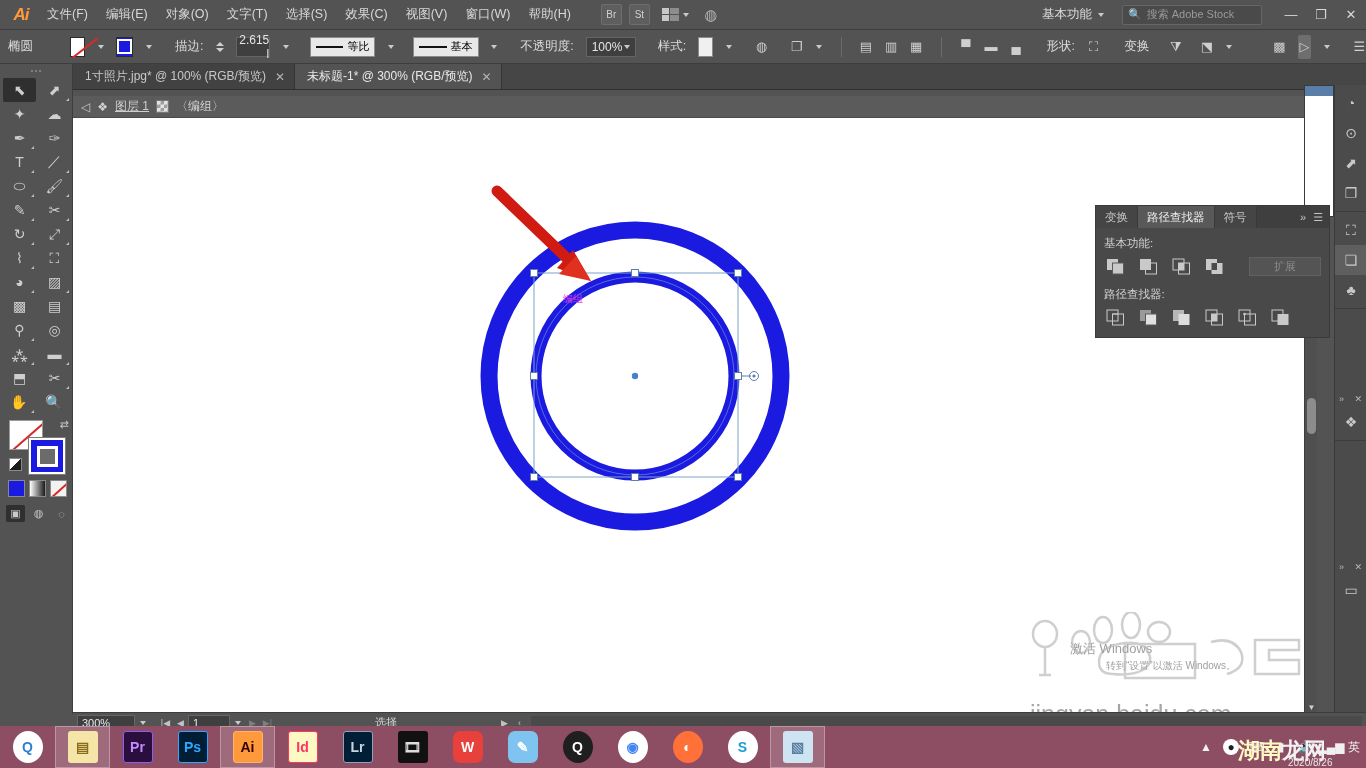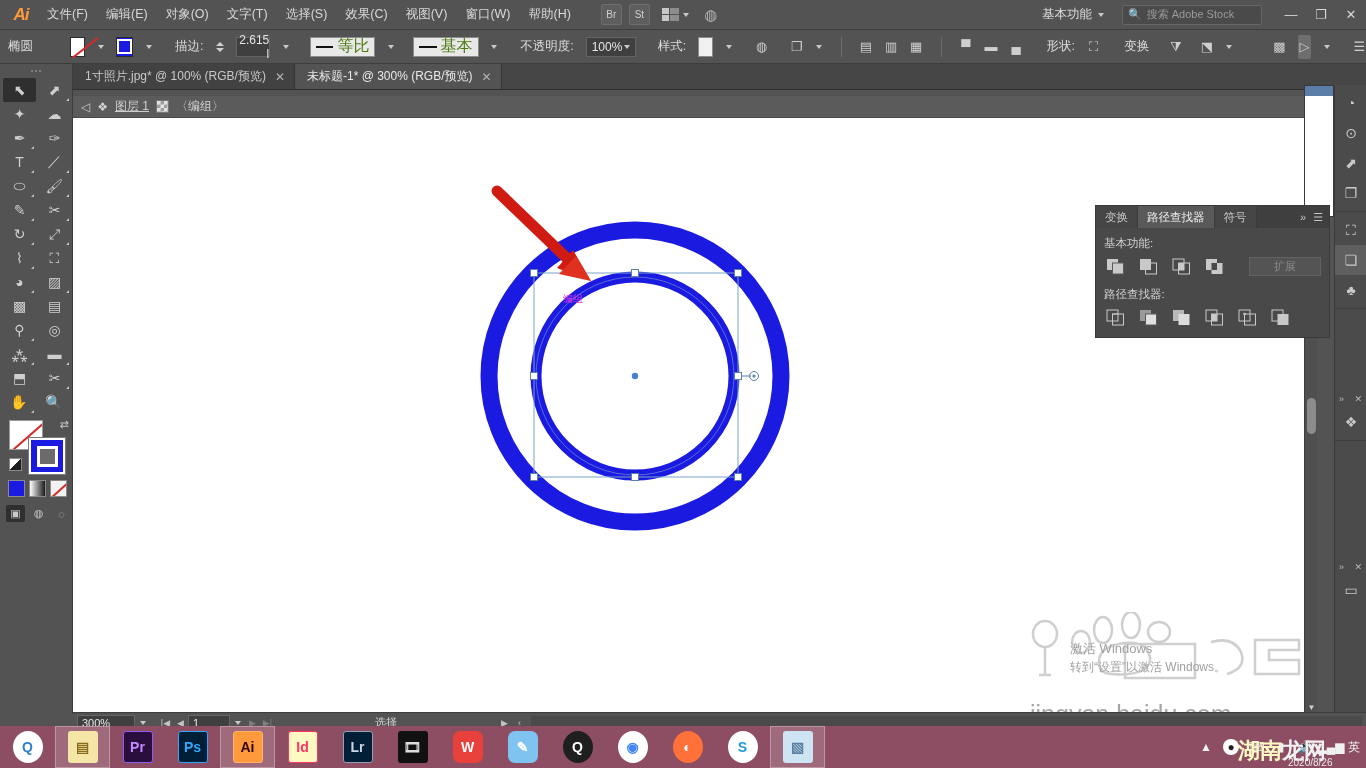"等比" .combo { color: #4d7c0f -> #000000; font-size: 16px -> 11px }
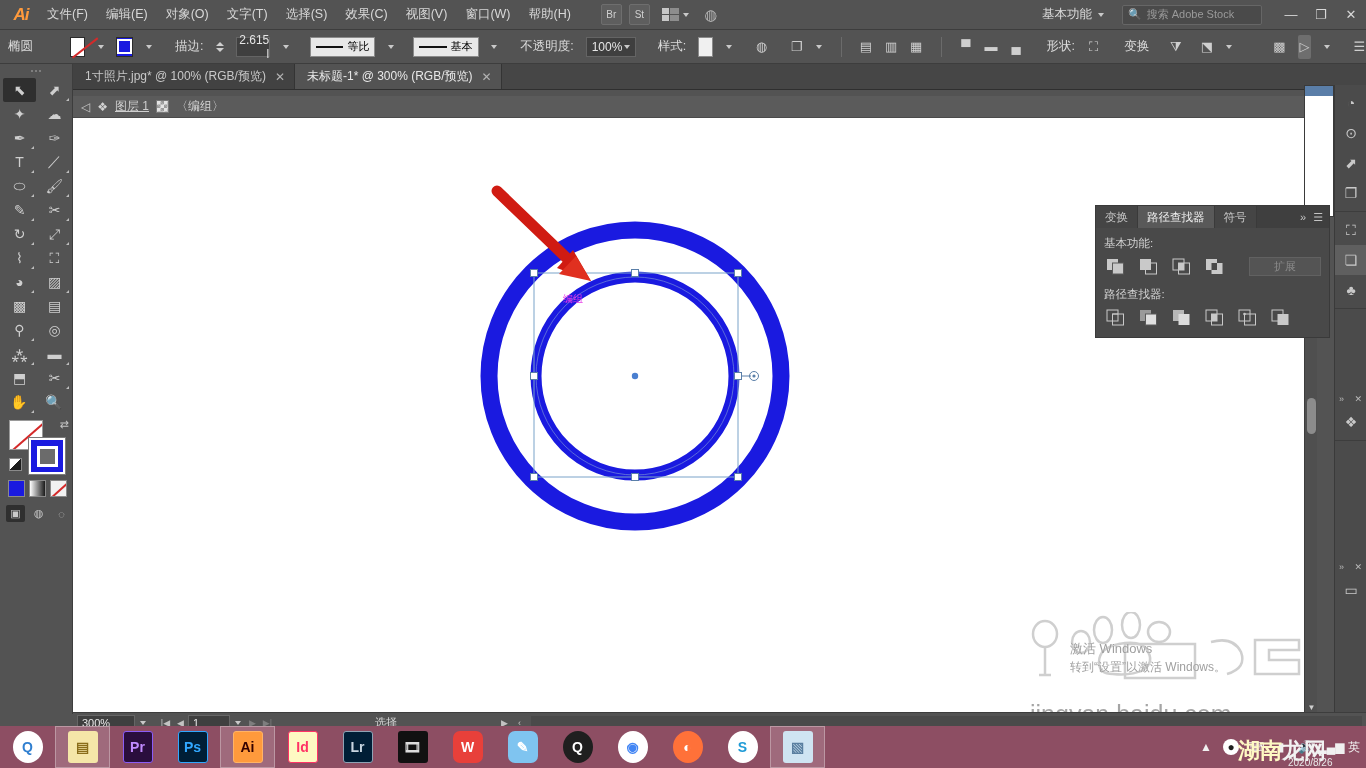"转到“设置”以激活 Windows。" .win-activate .a2 { font-size: 12px -> 10px; margin-left: none -> 36px }
